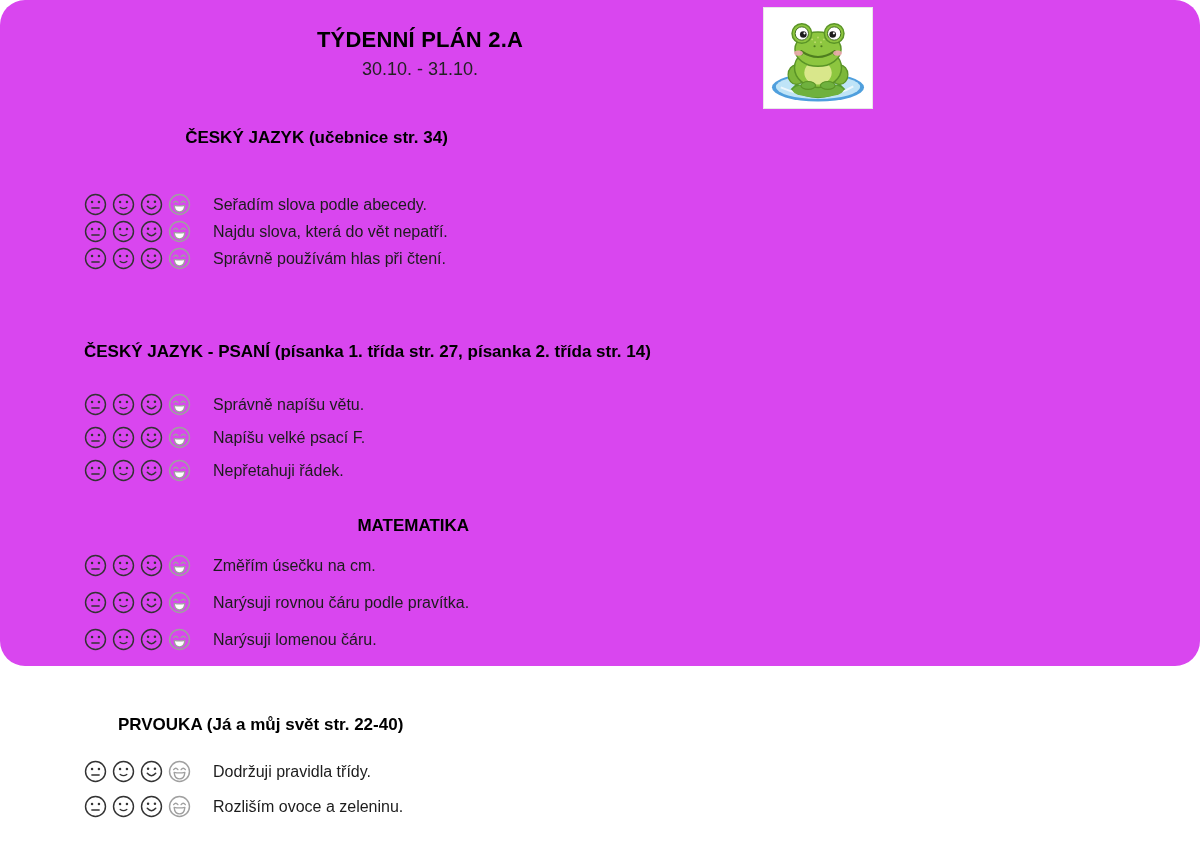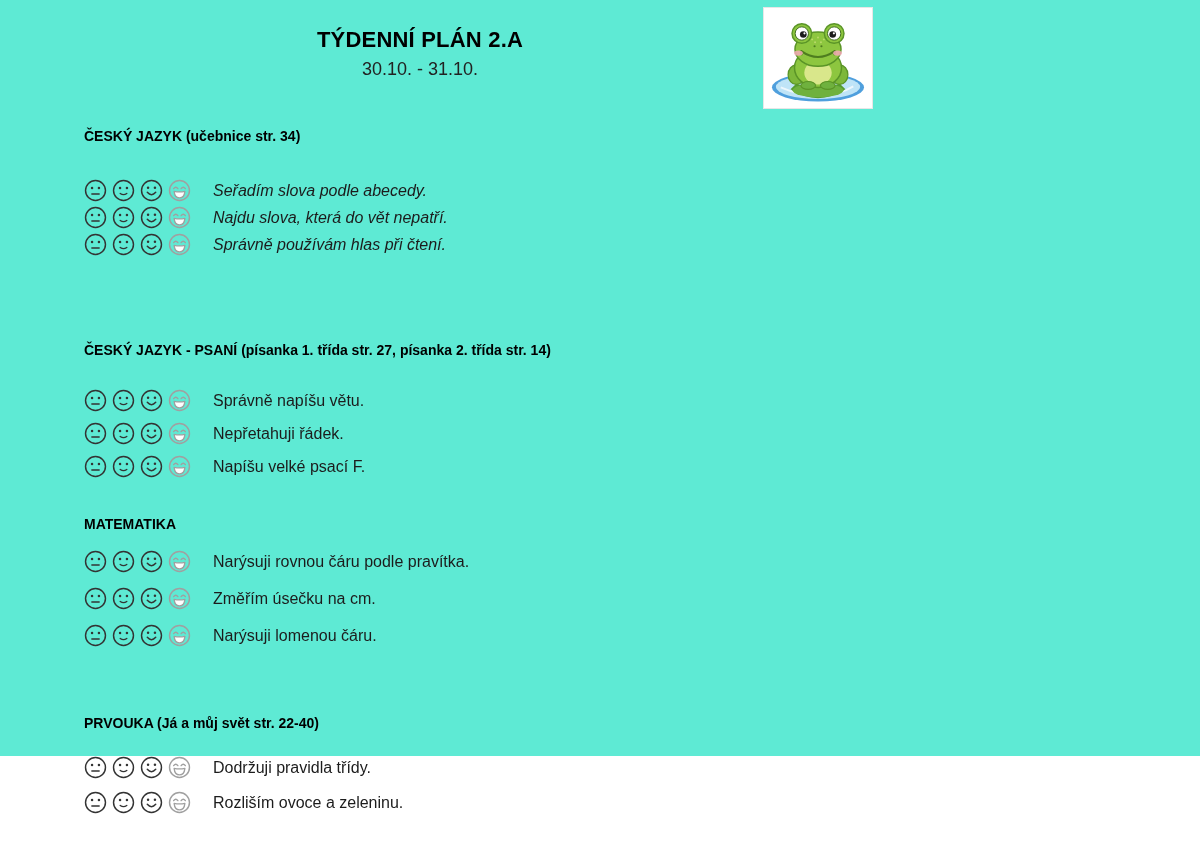"TÝDENNÍ PLÁN 2.A" .page { background: #5eead4 -> #d946ef; border-radius: none -> 25px; height: 756px -> 666px }
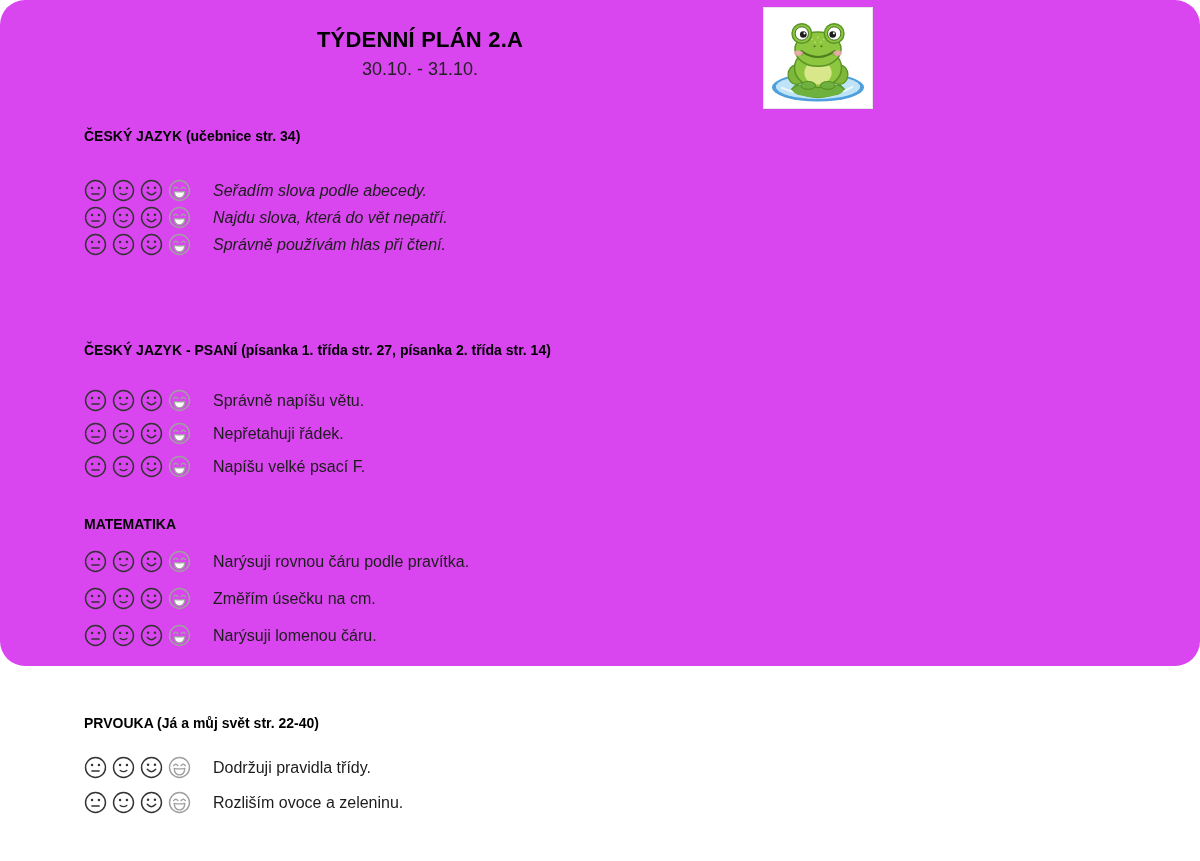"ČESKÝ JAZYK (učebnice str. 34)" .heading { font-size: 14px -> 17px; text-align: none -> right }
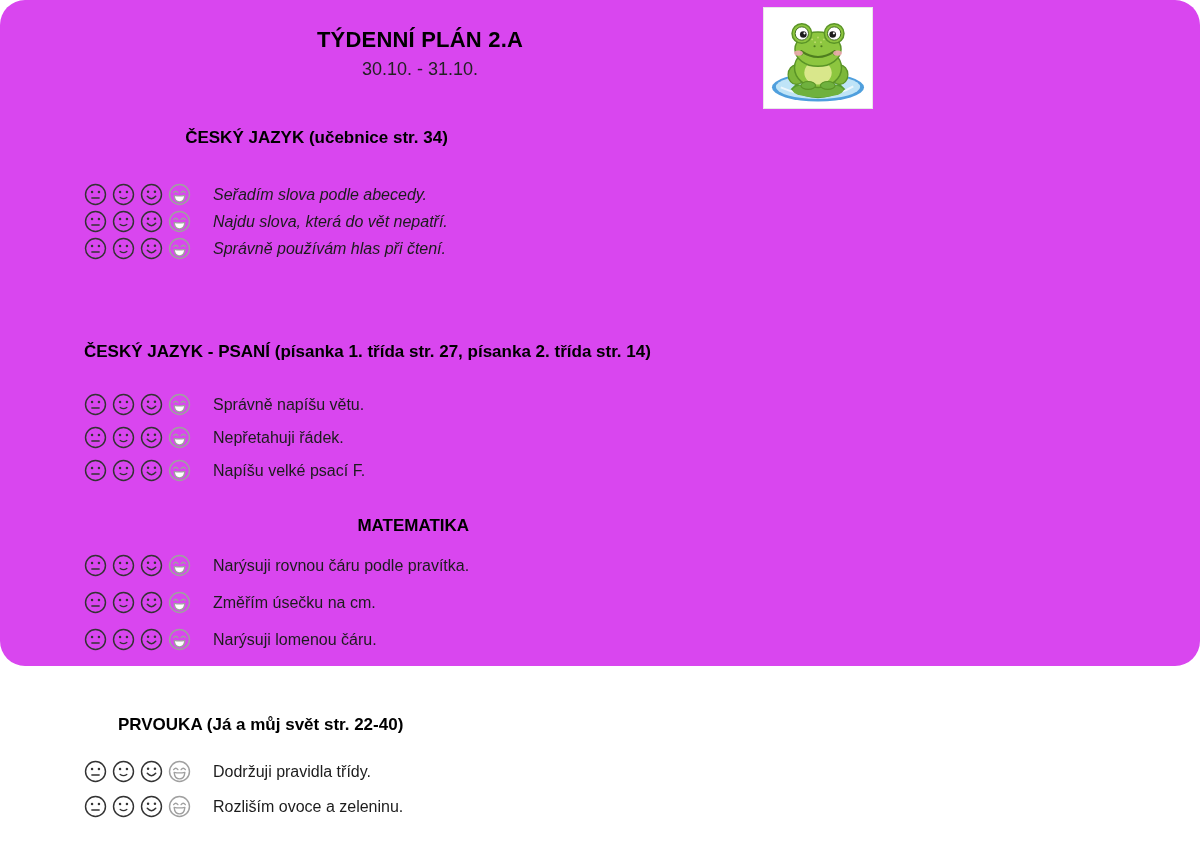"Seřadím slova podle abecedy." .s1 .rows { font-style: italic -> none; margin-top: 35px -> 45px }
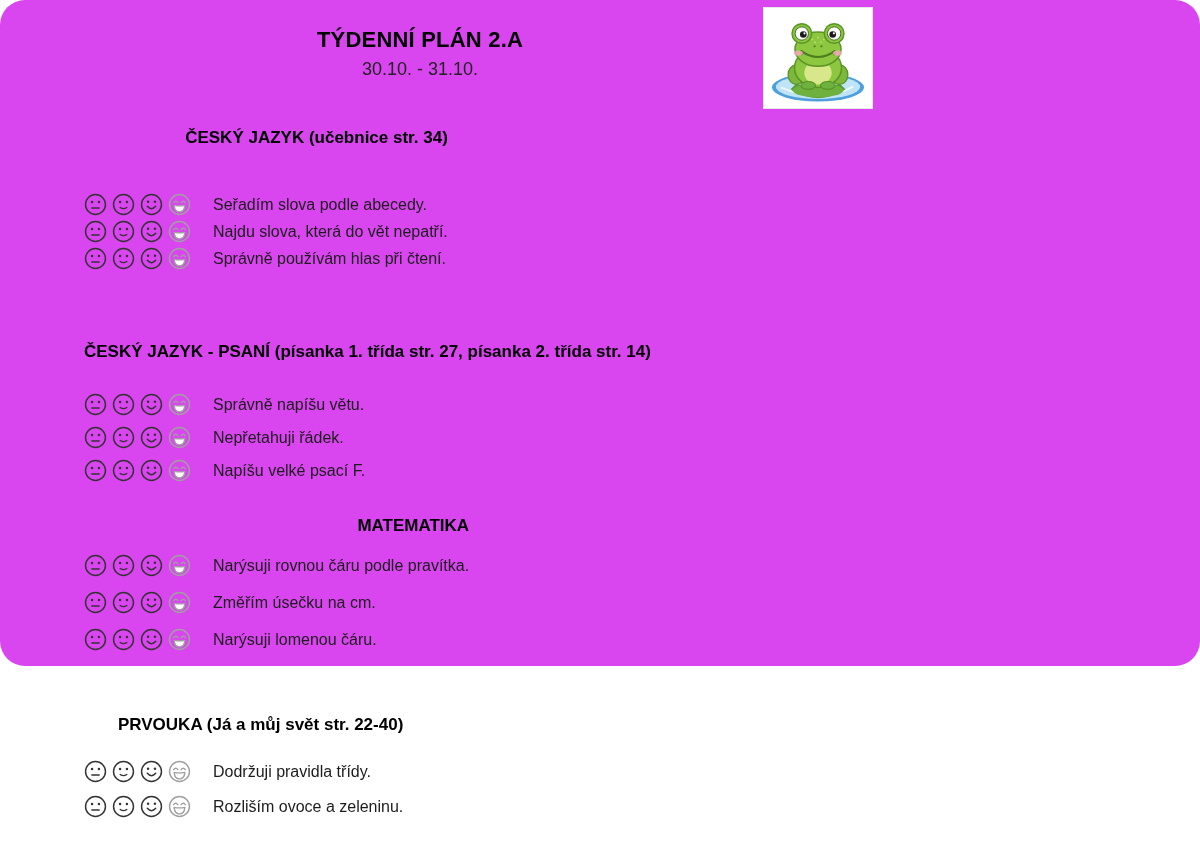"Nepřetahuji řádek." div.row { order: before "Napíšu velké psací F." -> after "Napíšu velké psací F." }
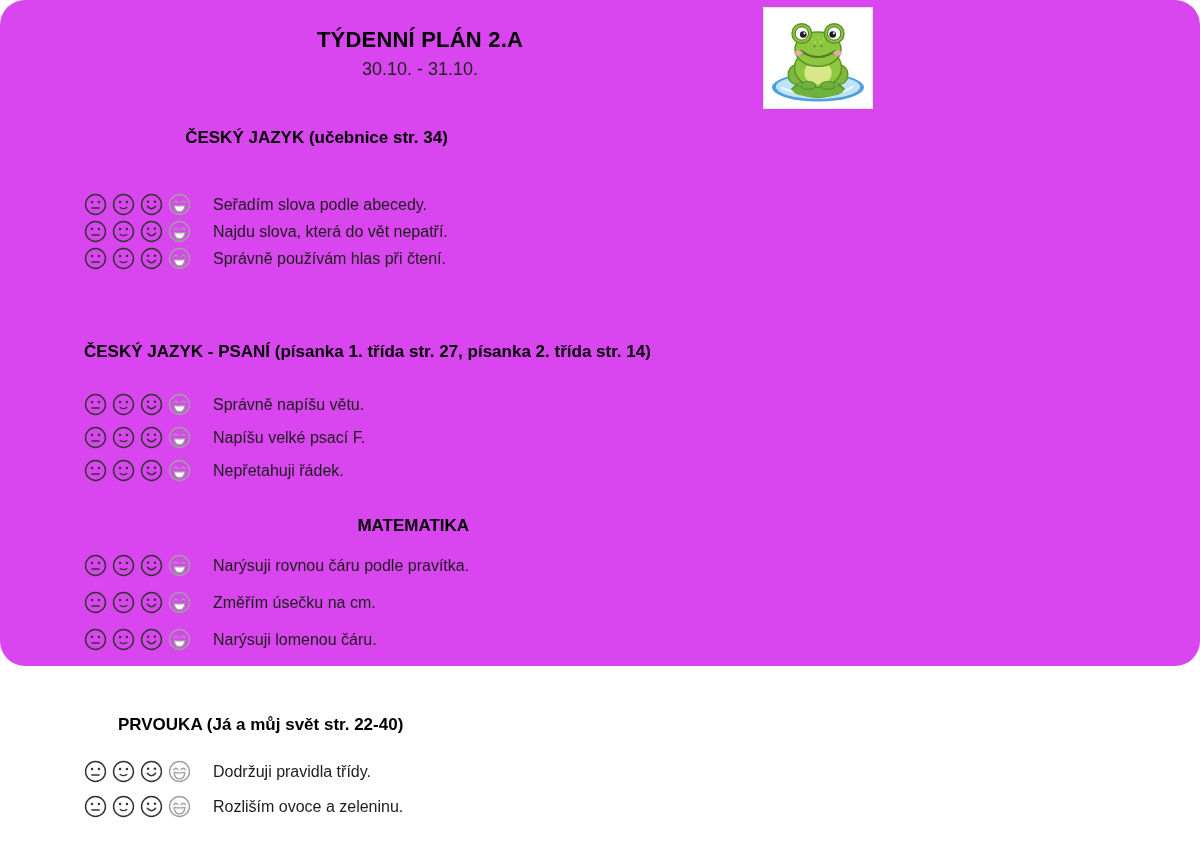"Narýsuji rovnou čáru podle pravítka." div.row { order: before "Změřím úsečku na cm." -> after "Změřím úsečku na cm." }
